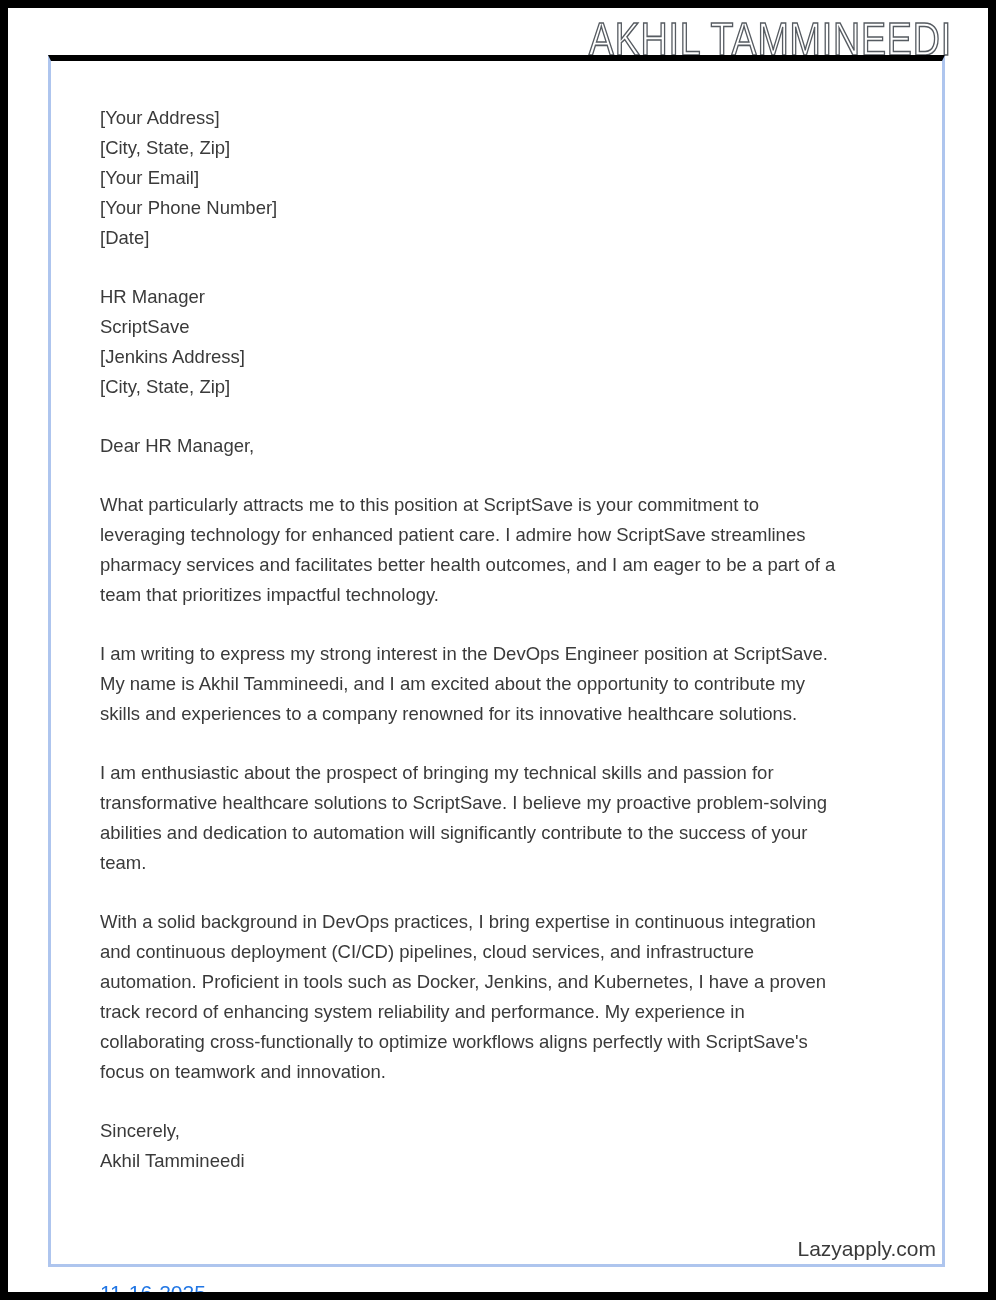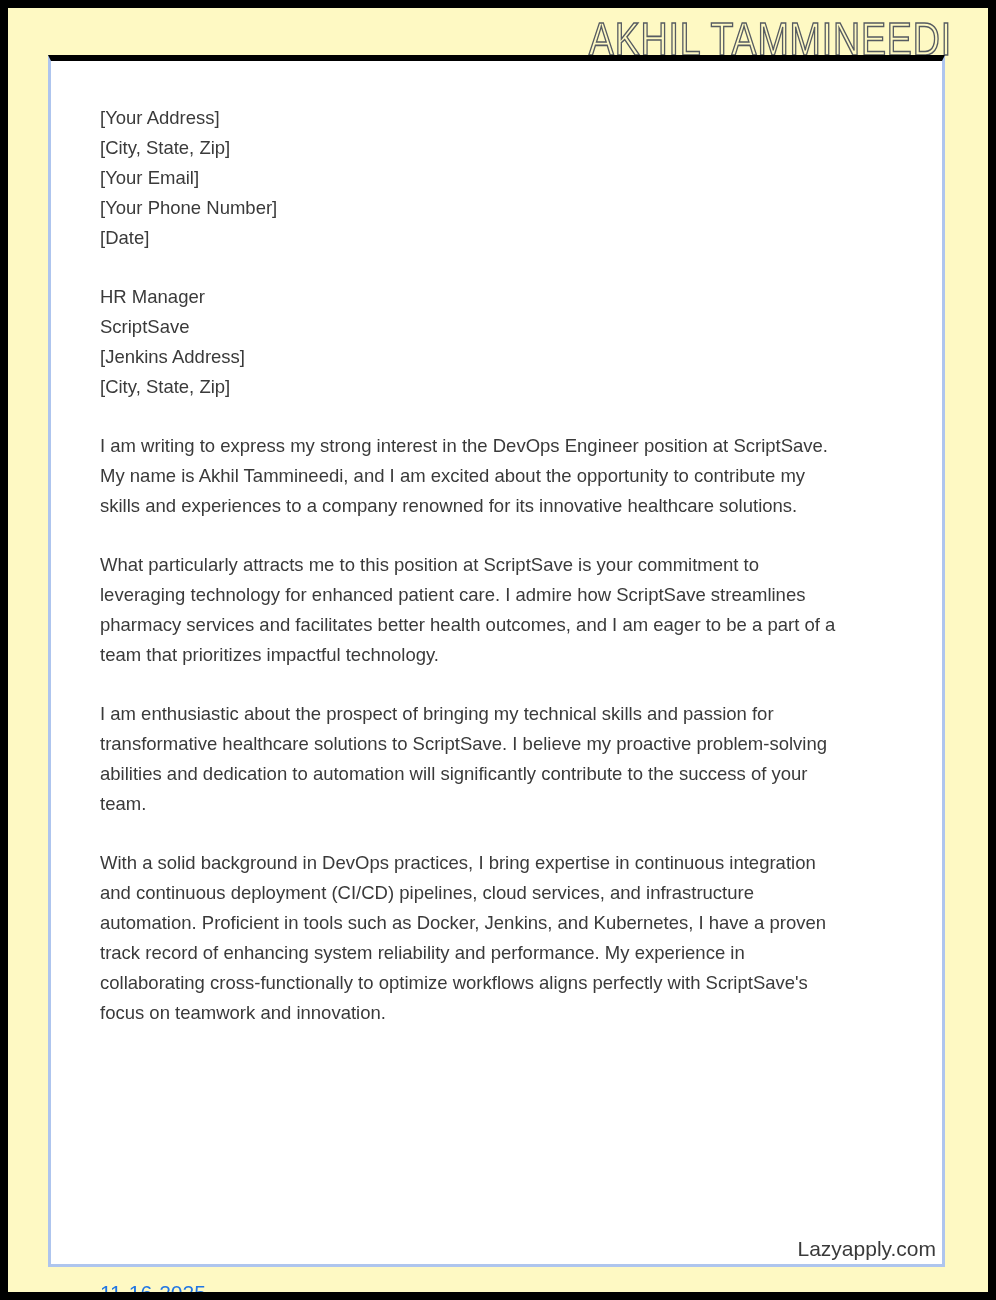"AKHIL TAMMINEEDI" .canvas { background: #fef9c3 -> #ffffff }
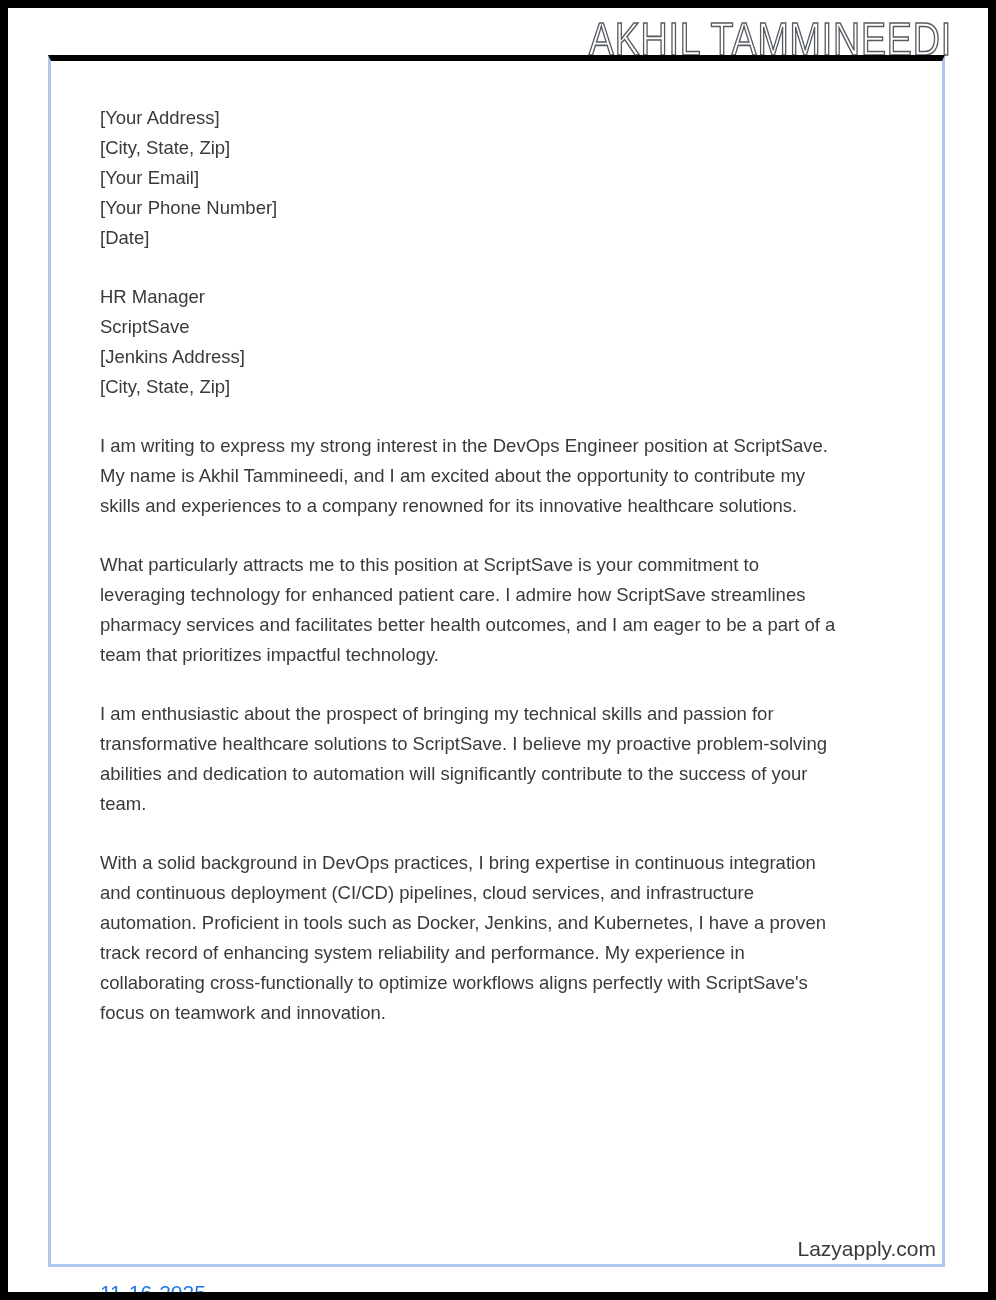"Dear HR Manager," div.block { html: none -> <div>Dear HR Manager,</div> }
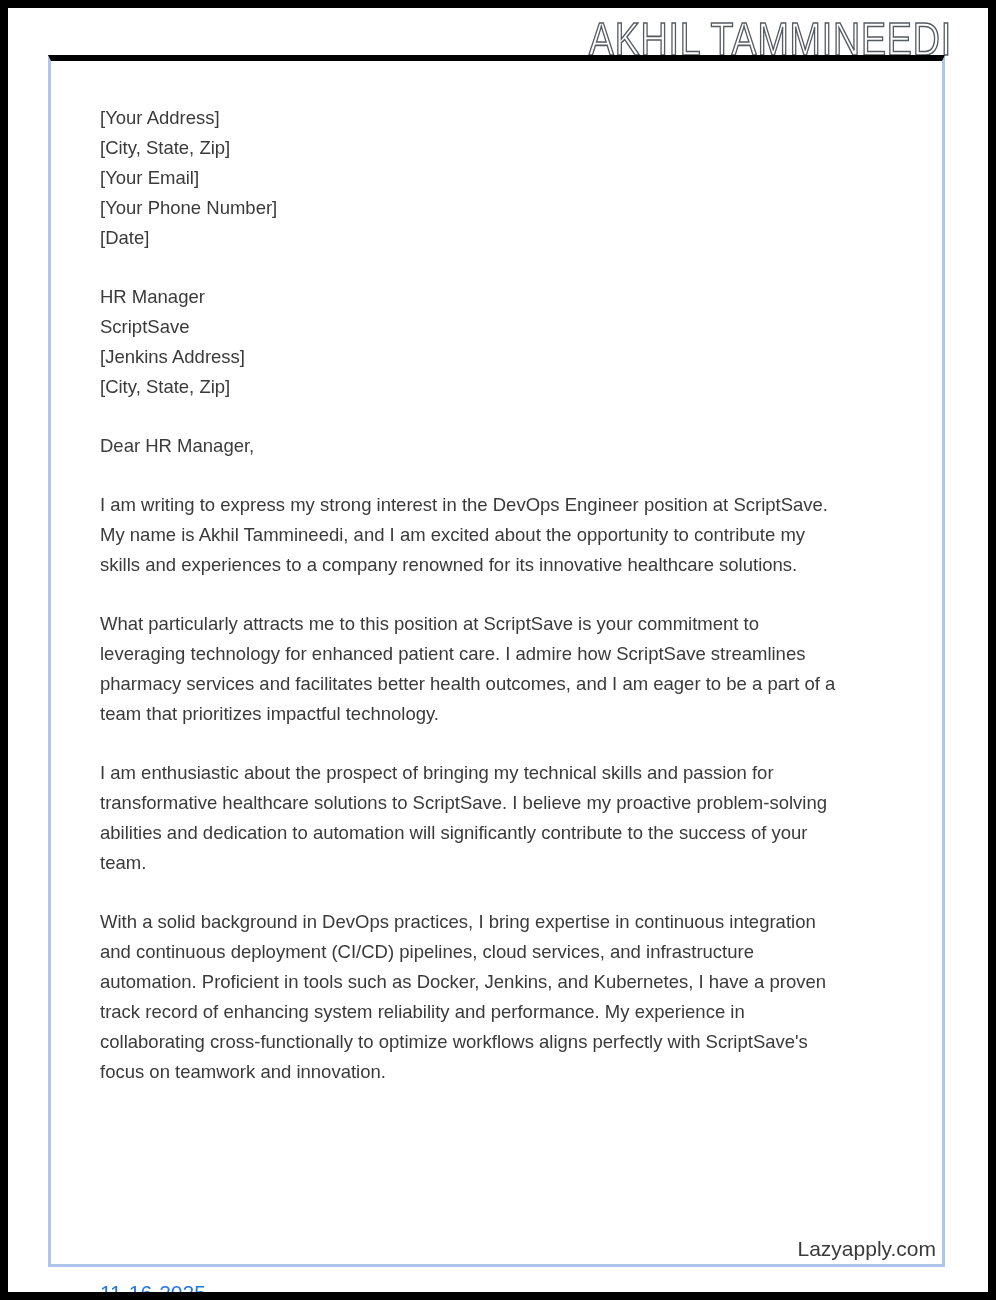"I am writing to express" div.block { order: before "What particularly attracts me to" -> after "What particularly attracts me to" }
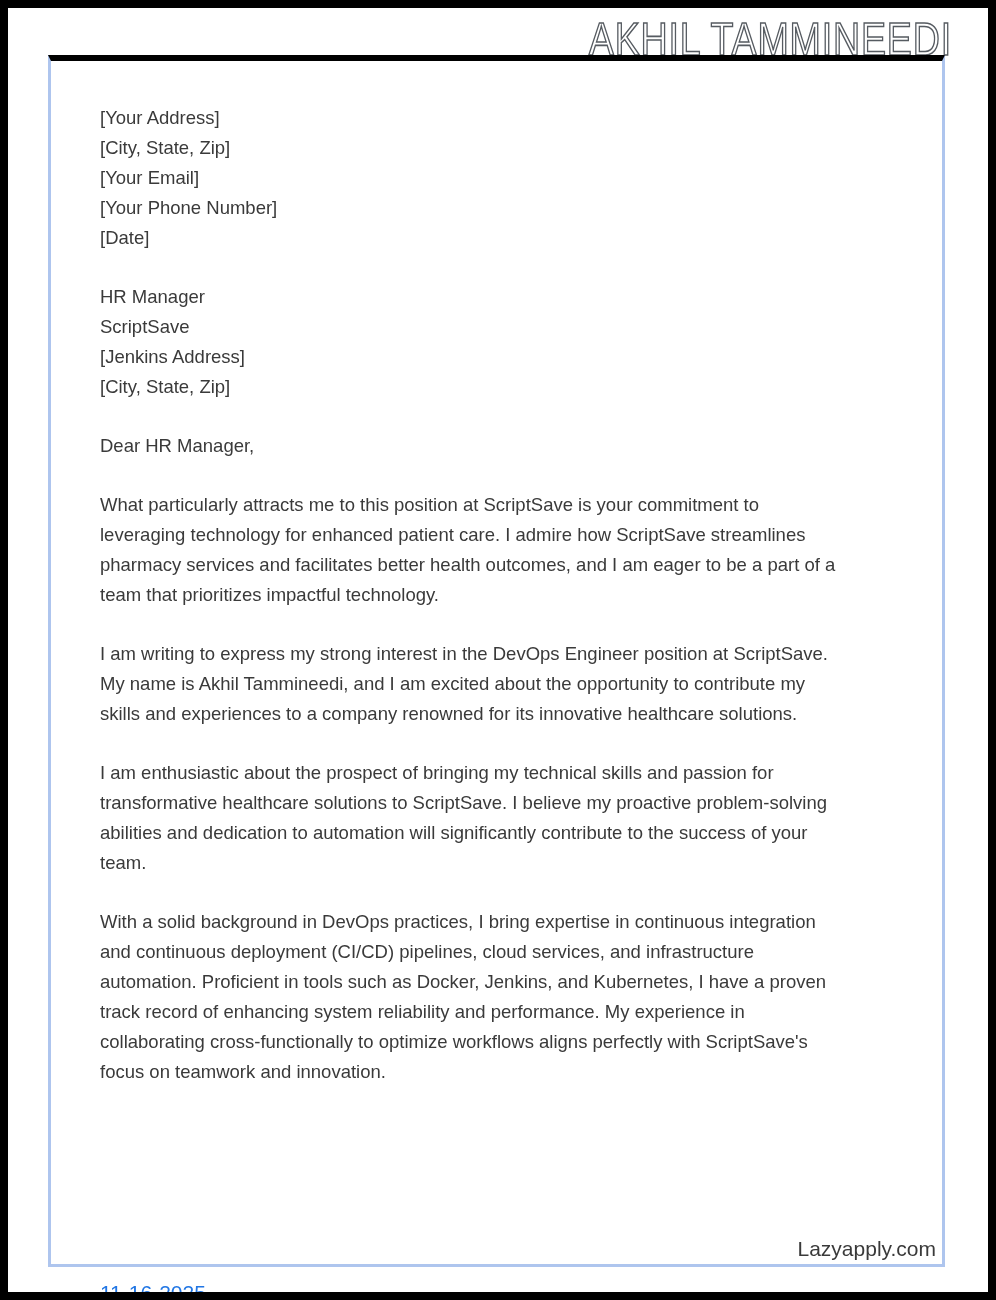"Sincerely," div.block { html: none -> <div>Sincerely, Akhil Tammineedi</div> }
